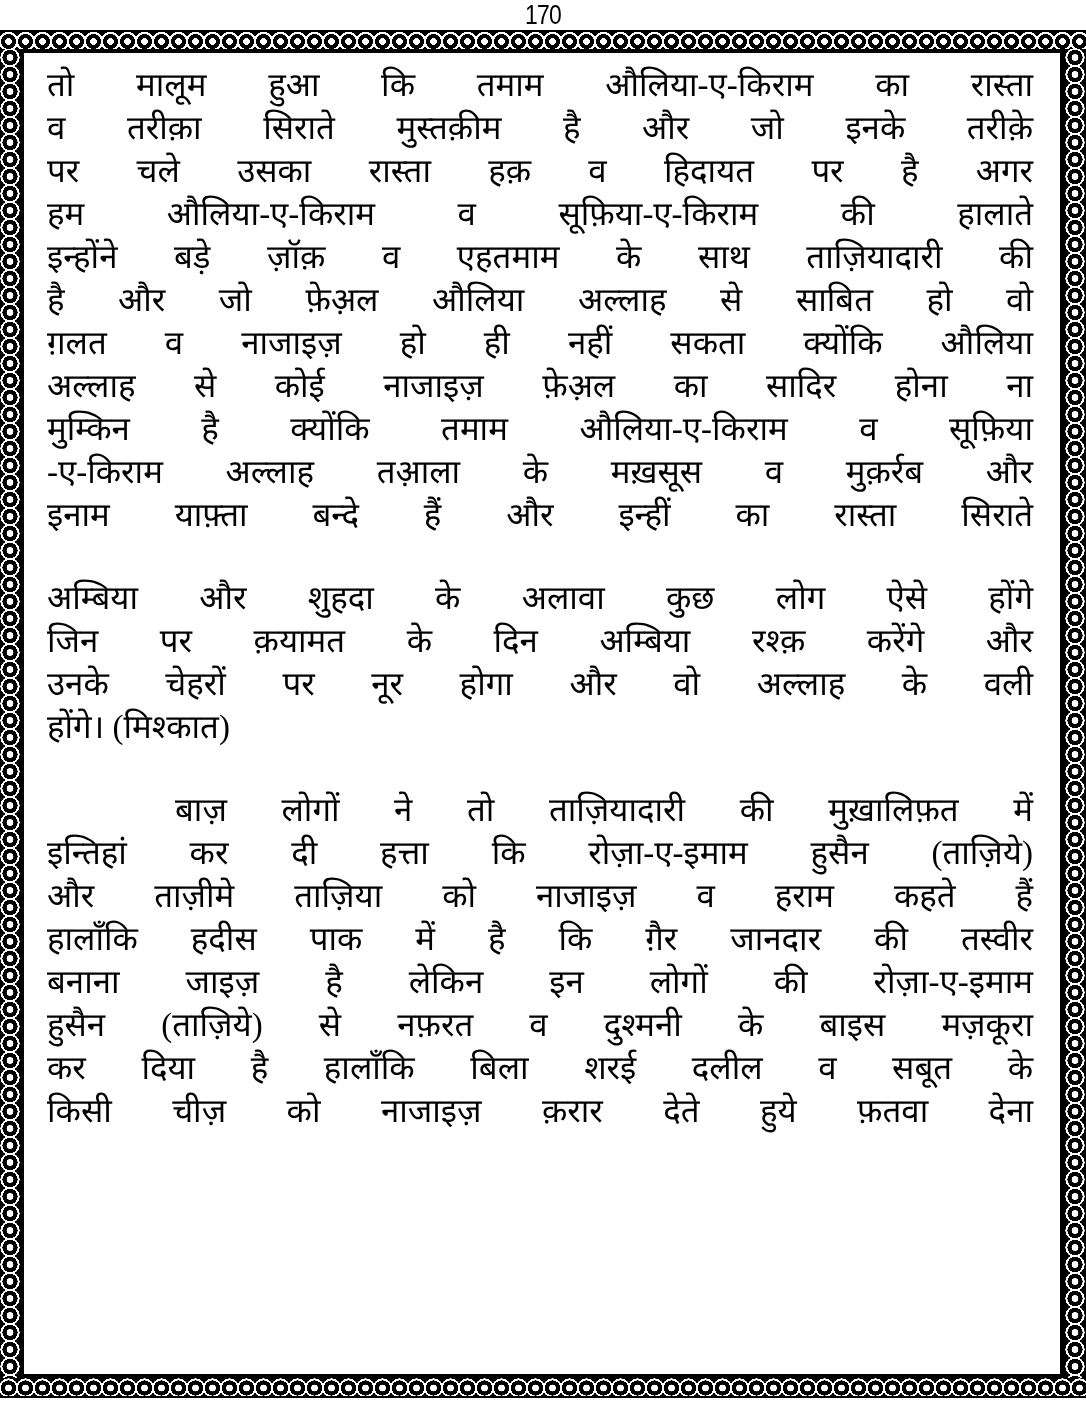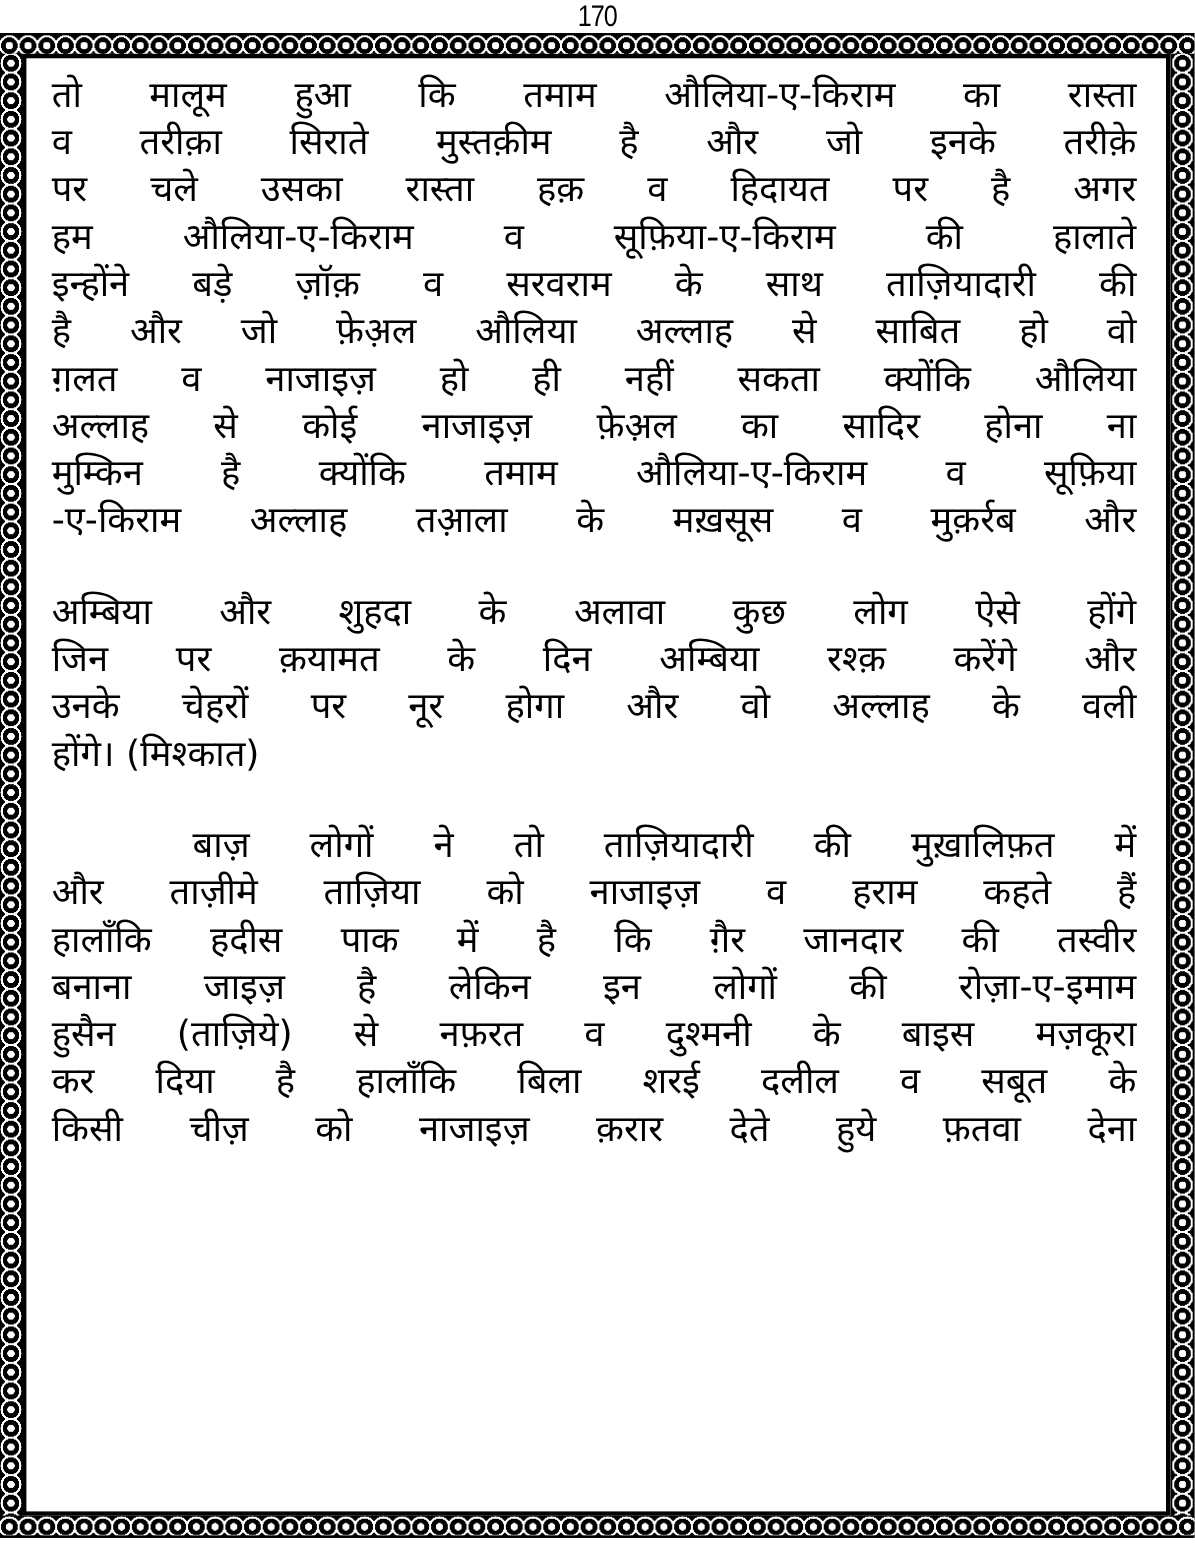"तो मालूम हुआ कि तमाम" .content { font-family: none -> Liberation Serif, serif }
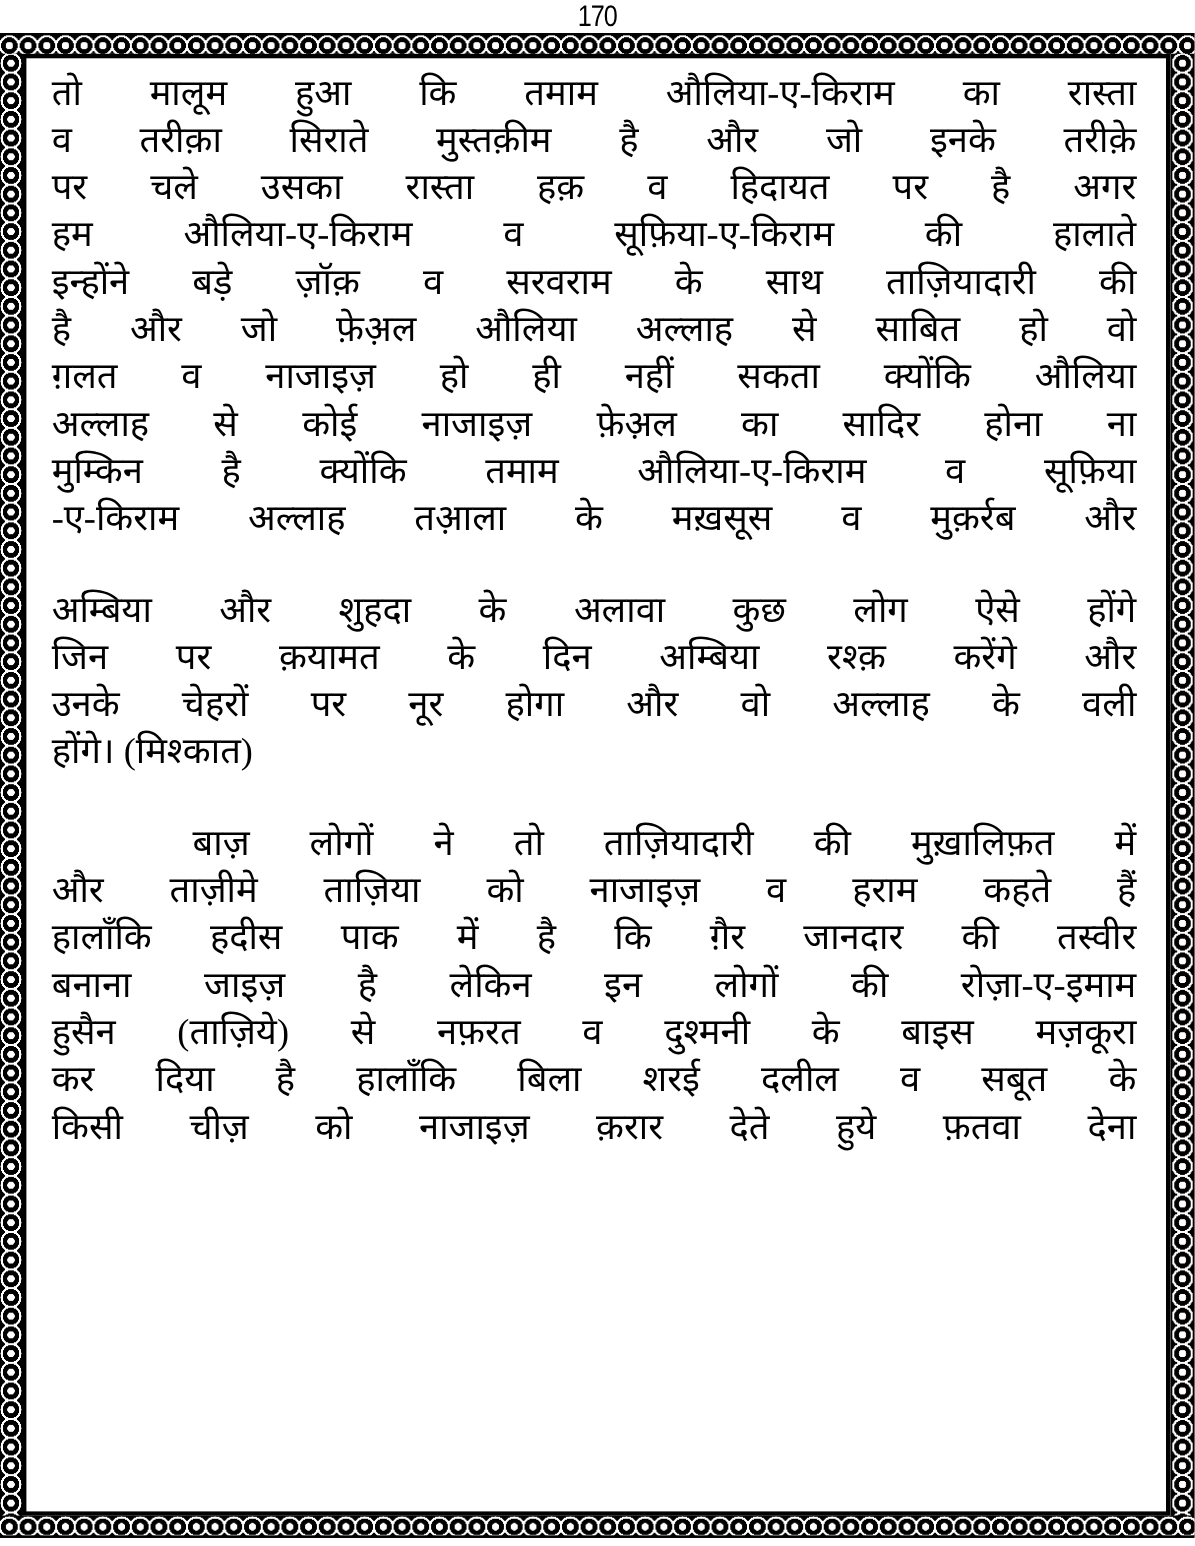"इन्होंने बड़े ज़ॉक़ व सरवराम" span.line { text: सरवराम -> एहतमाम }
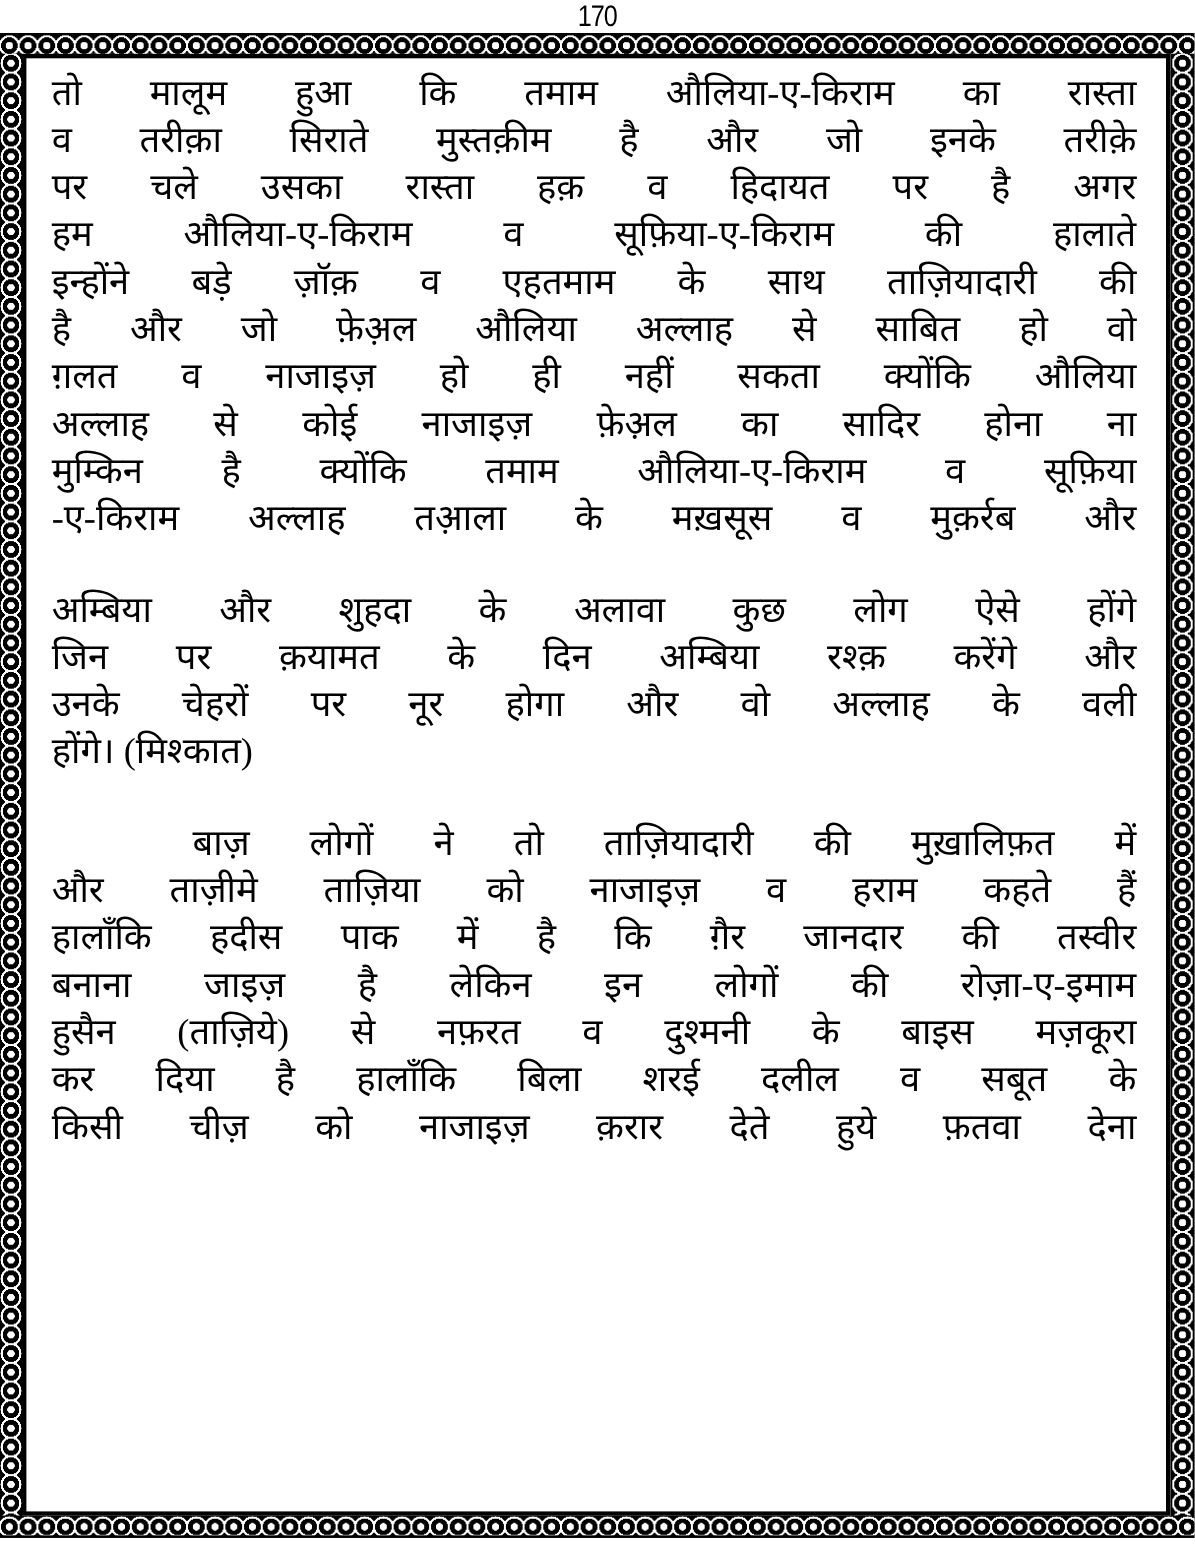"इनाम याफ़्ता बन्दे हैं और" span.line { html: none -> <span>इनाम याफ़्ता बन्दे हैं और इन्हीं का रास्ता सिराते</span> }
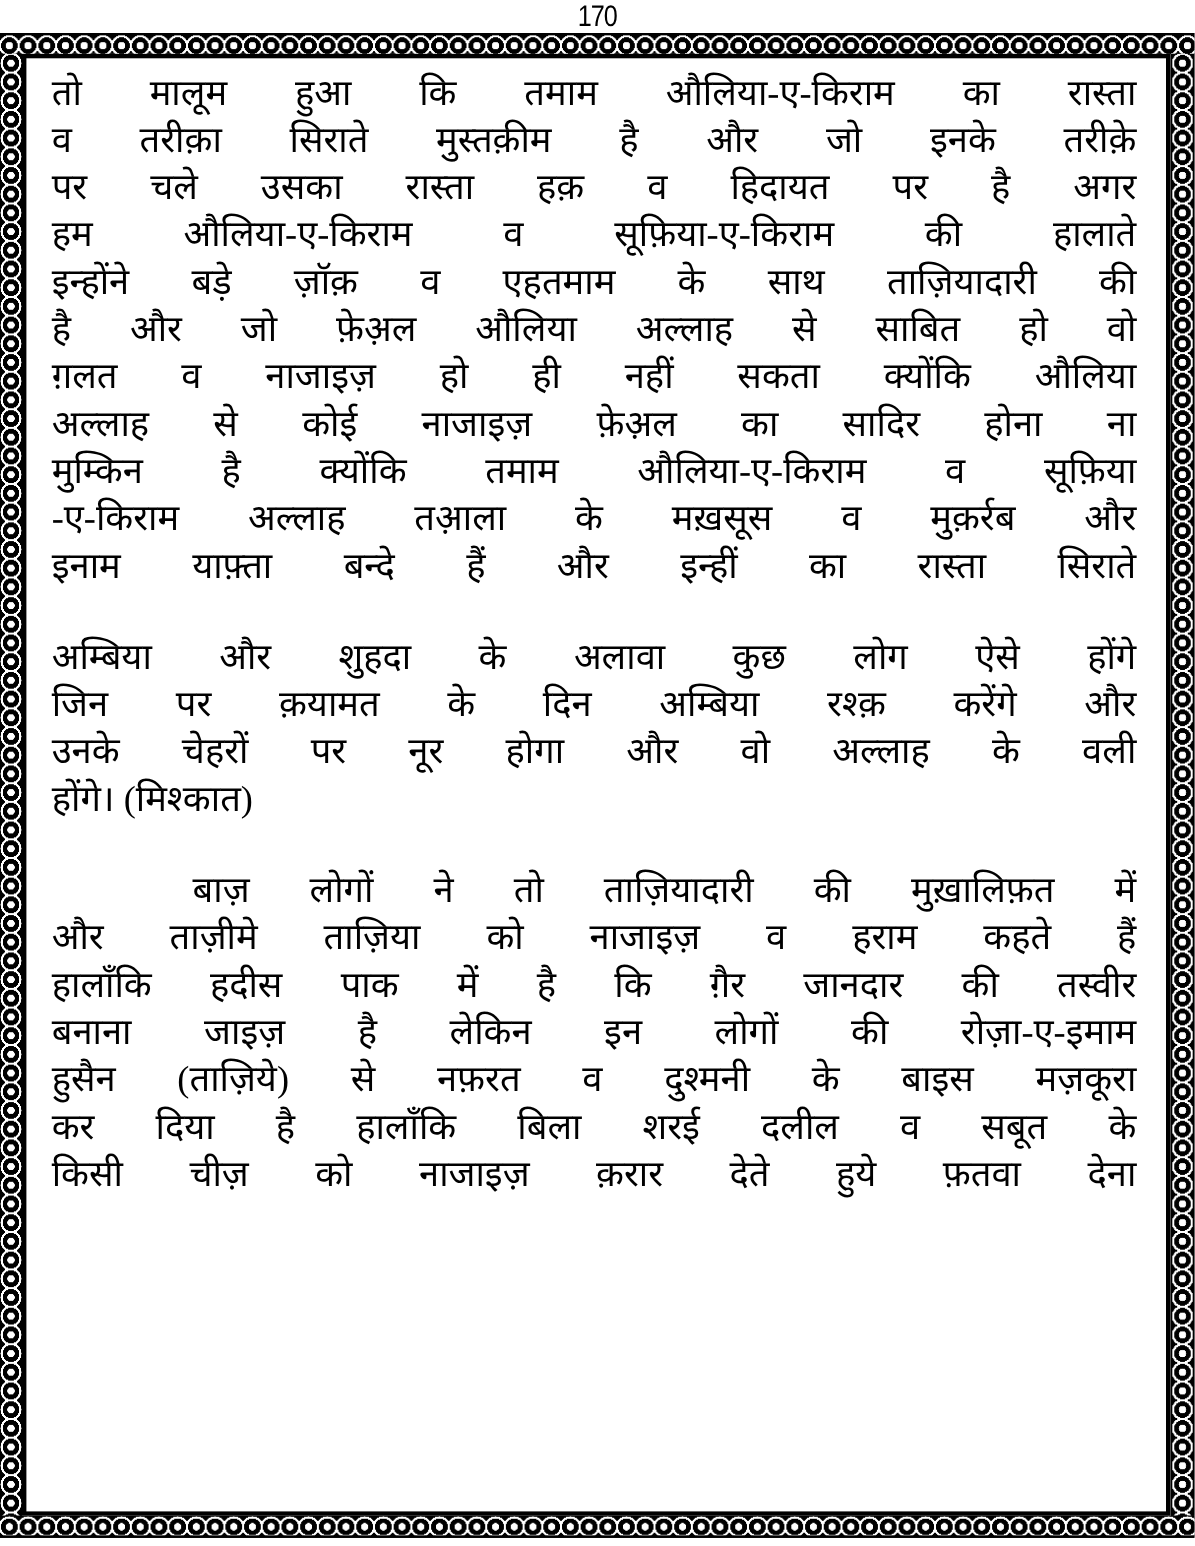"इन्तिहां कर दी हत्ता कि" span.line { html: none -> <span>इन्तिहां कर दी हत्ता कि रोज़ा-ए-इमाम हुसैन (ताज़िये)</span> }
